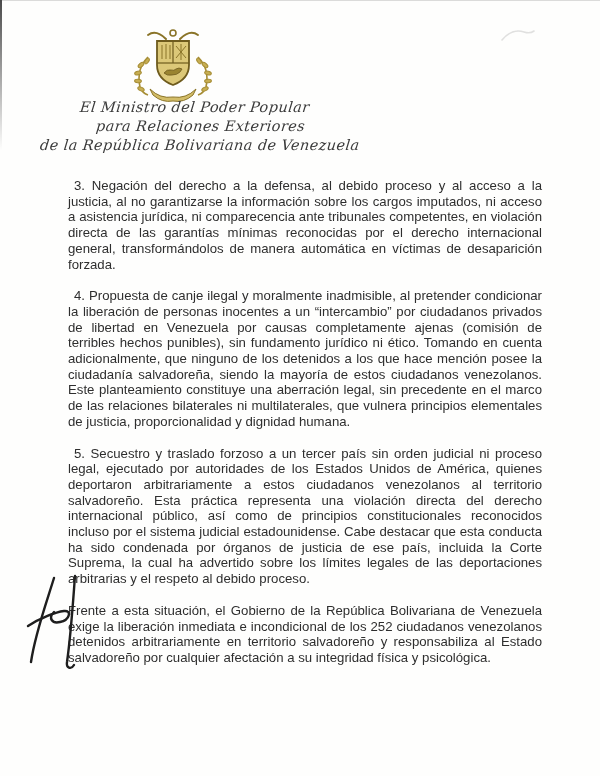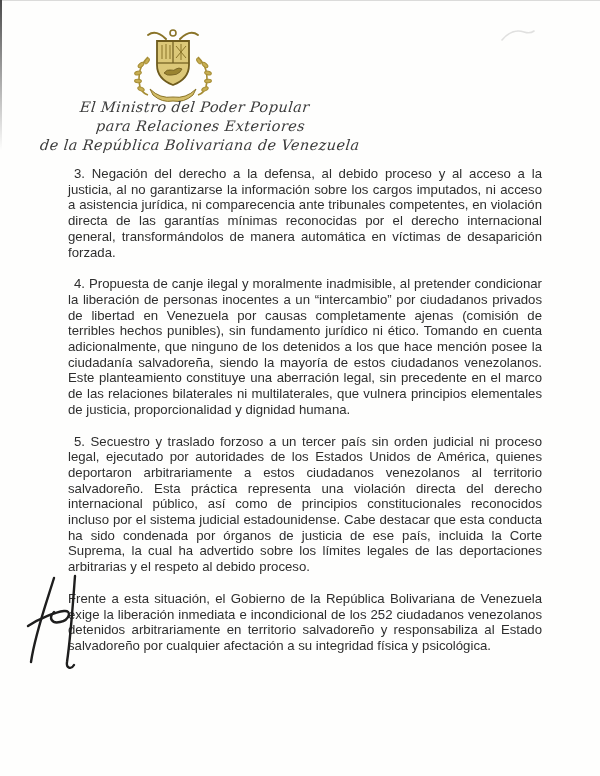"3. Negación del derecho a" .body-text p { margin: 4px 0 16px 0 -> 16px 0 16px 0 }
